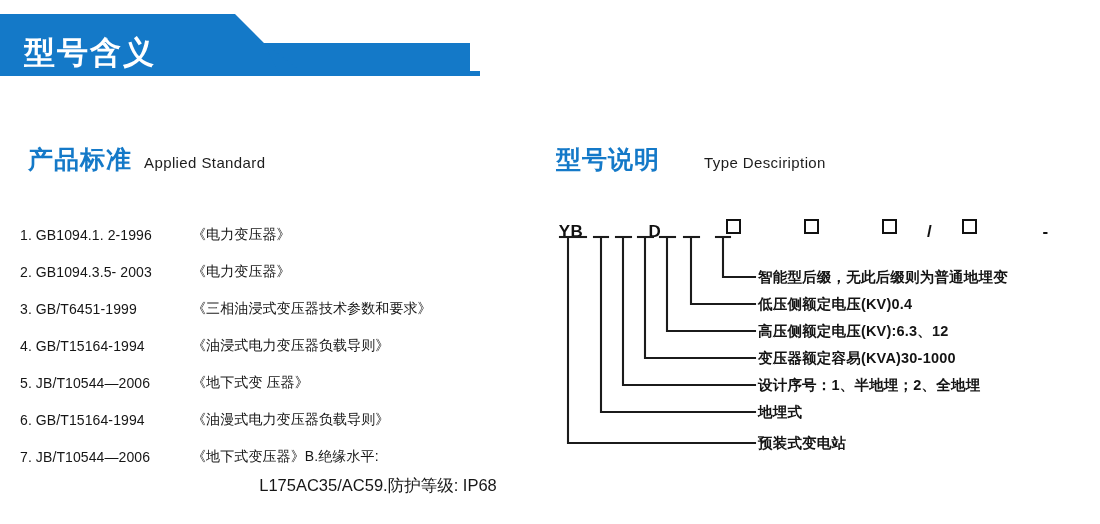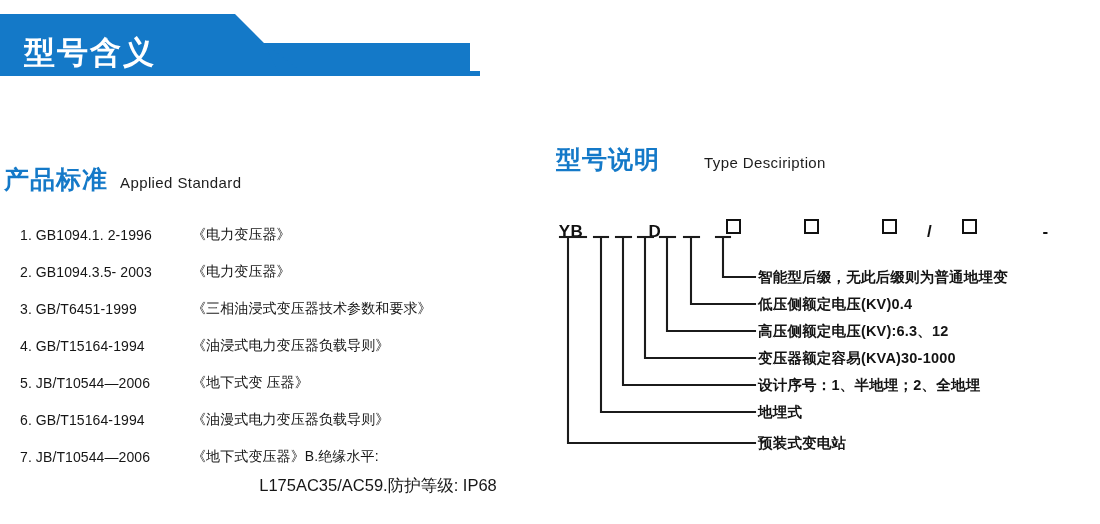"产品标准" #sec-head-left { left: 4px -> 28px; margin-top: 20px -> none }
